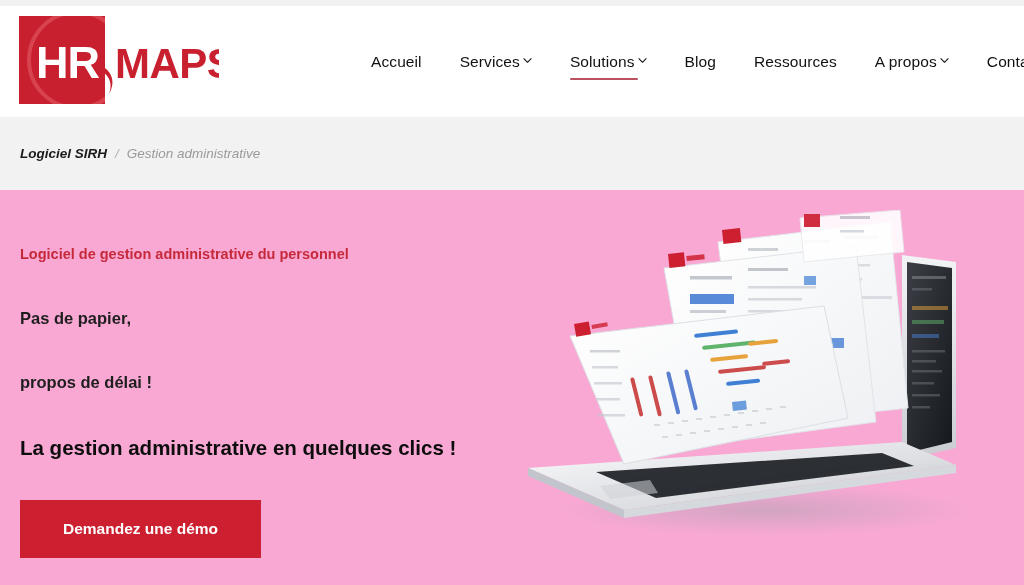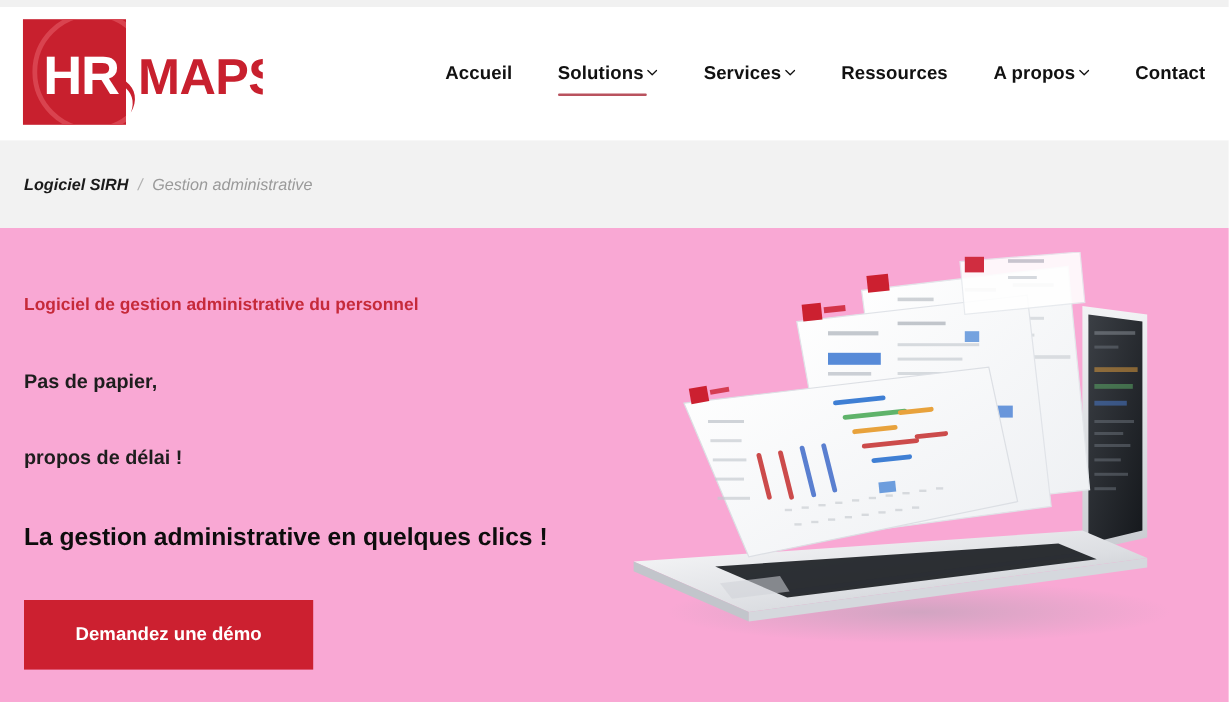"Accueil" .nav-item { font-weight: bold -> normal }
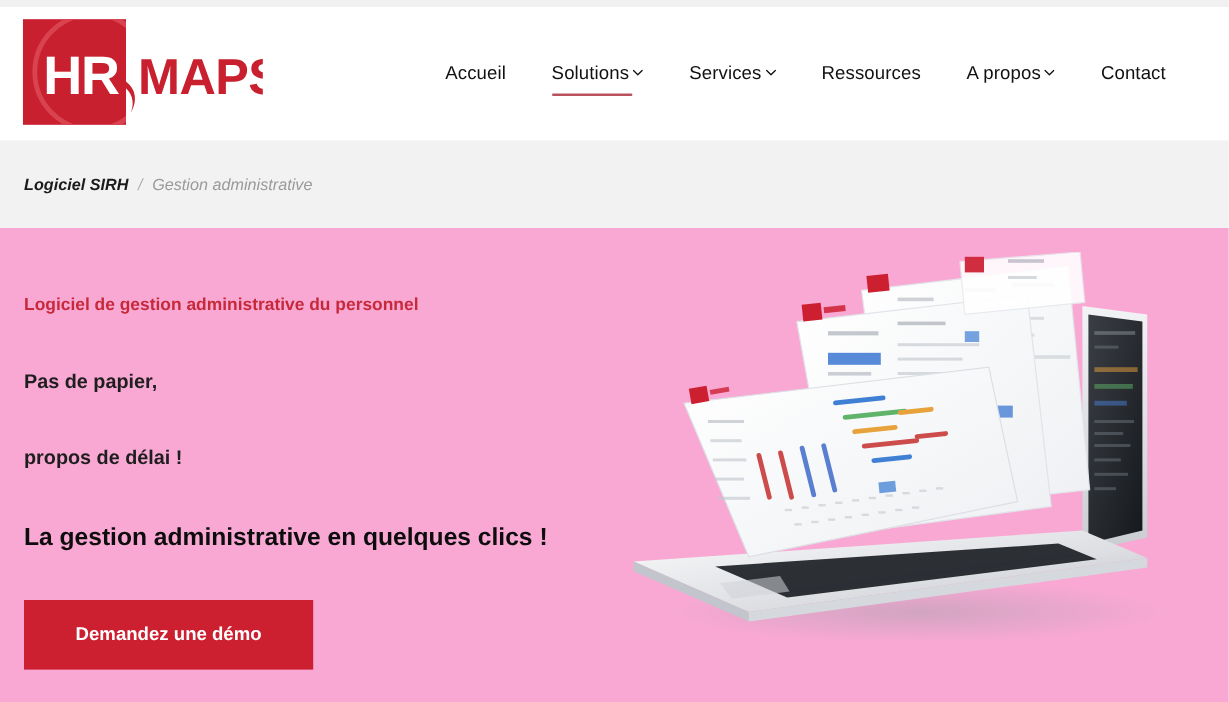"Solutions" a.nav-item { order: before "Services" -> after "Services" }
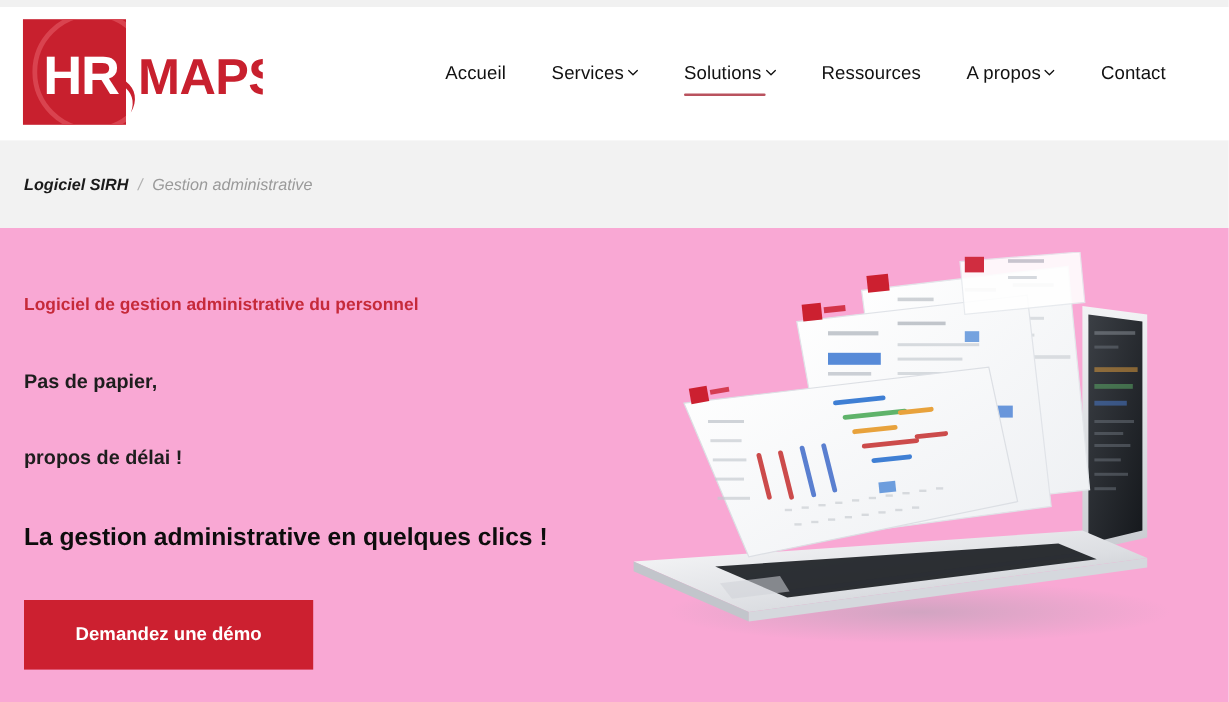"Blog" a.nav-item { html: none -> <a> <span>Blog</span> </a> }
